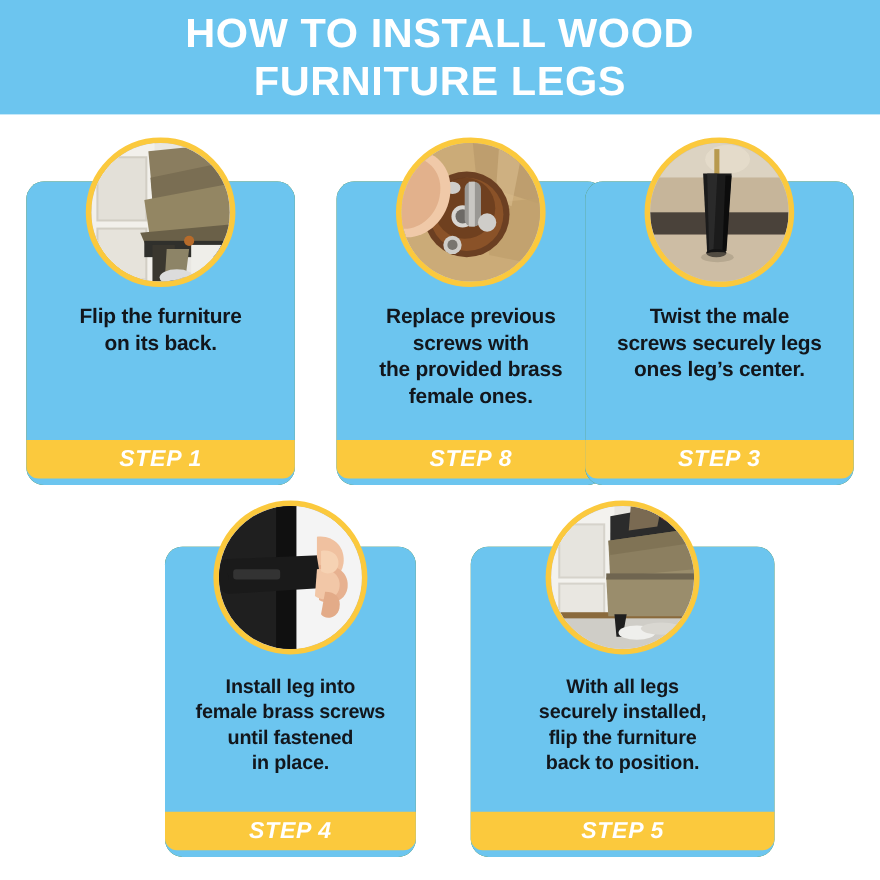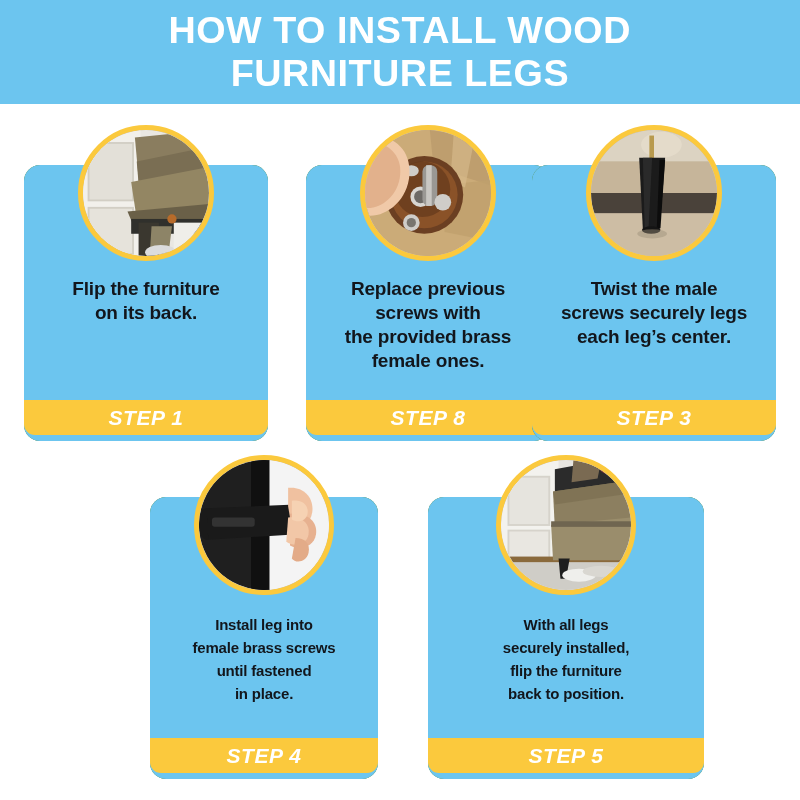"each leg’s center." span.cap-line { text: each -> ones }
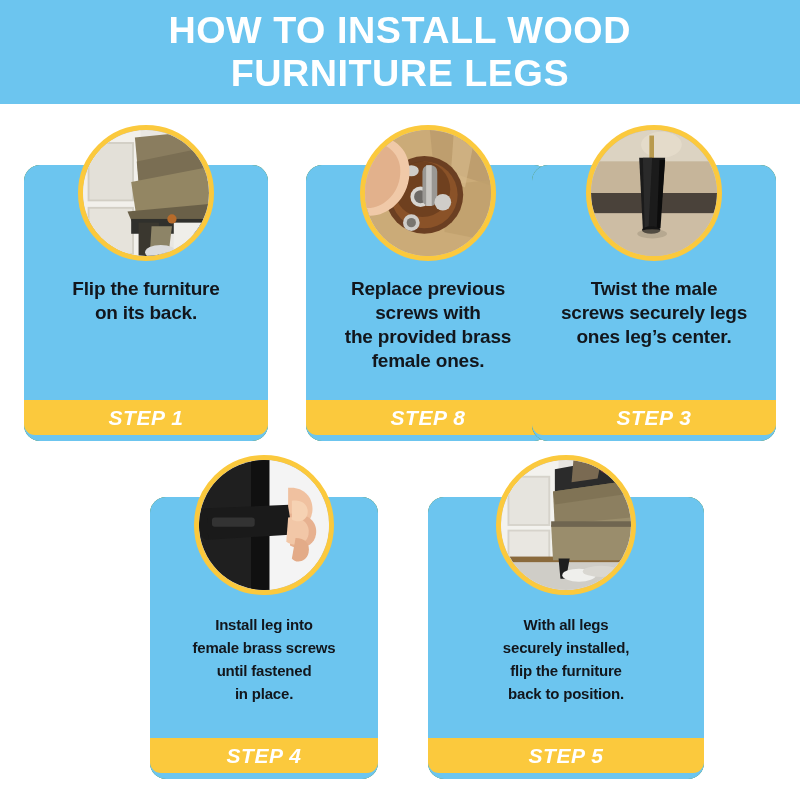"Install leg into" #card-4 .card-caption, #card-5 .card-caption { font-size: 15px -> 18px }
